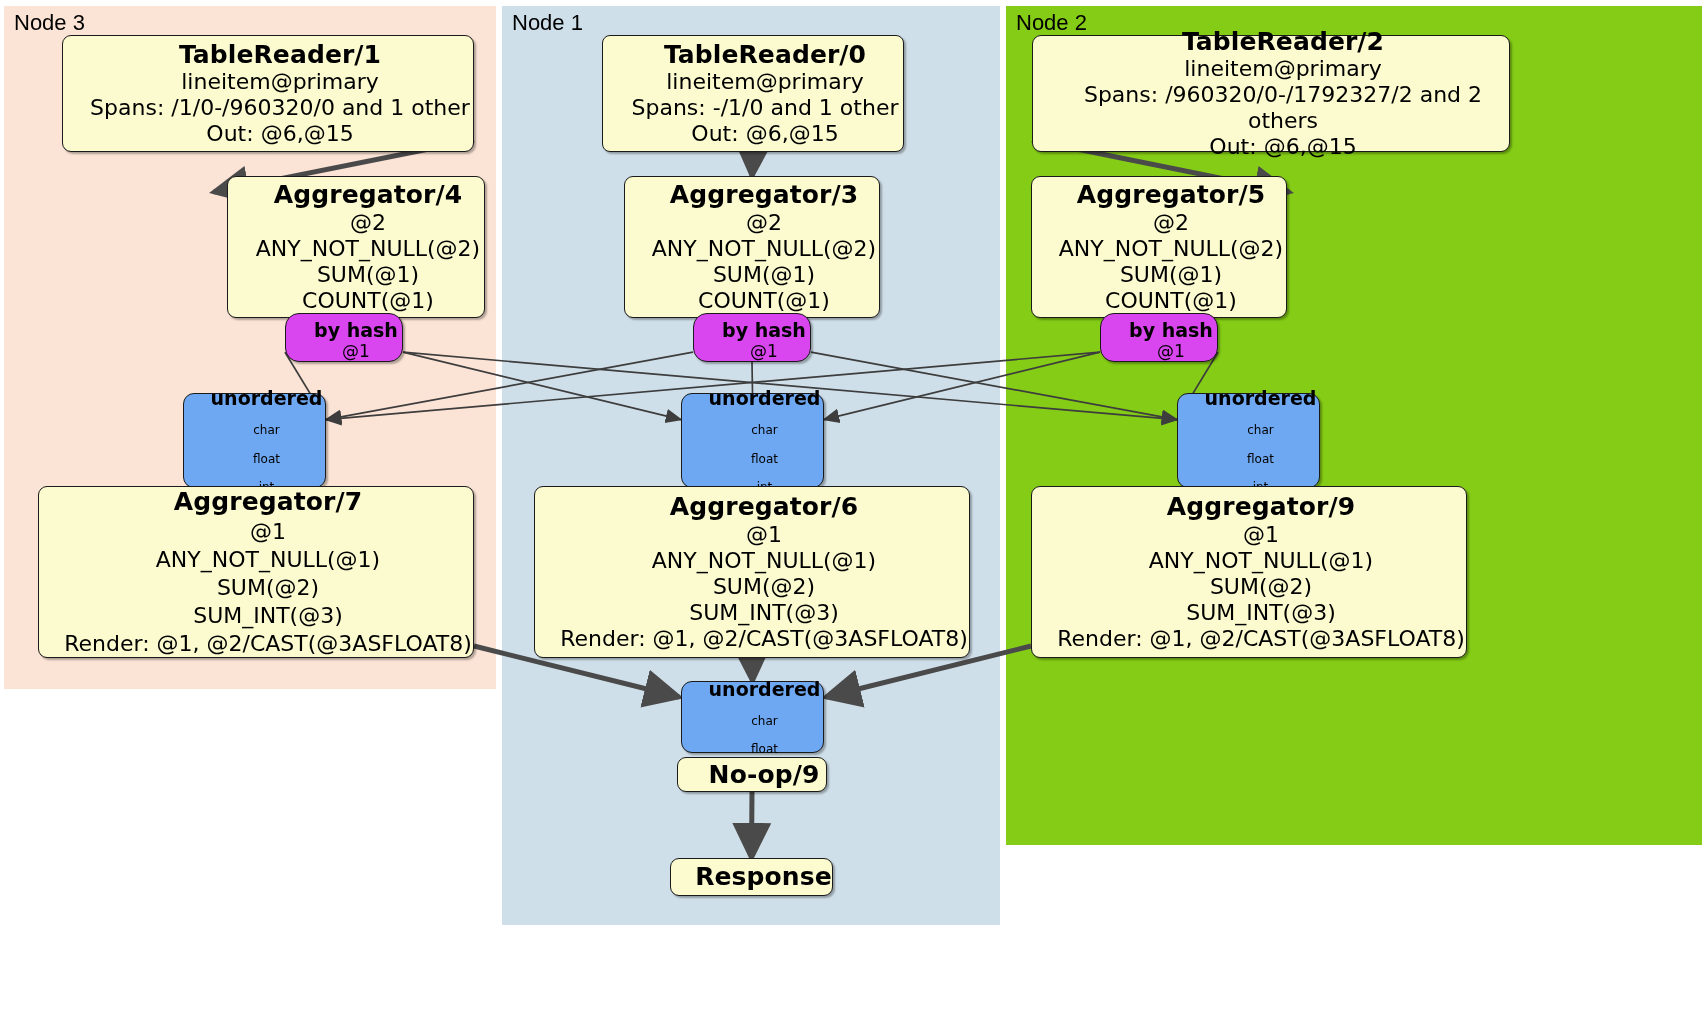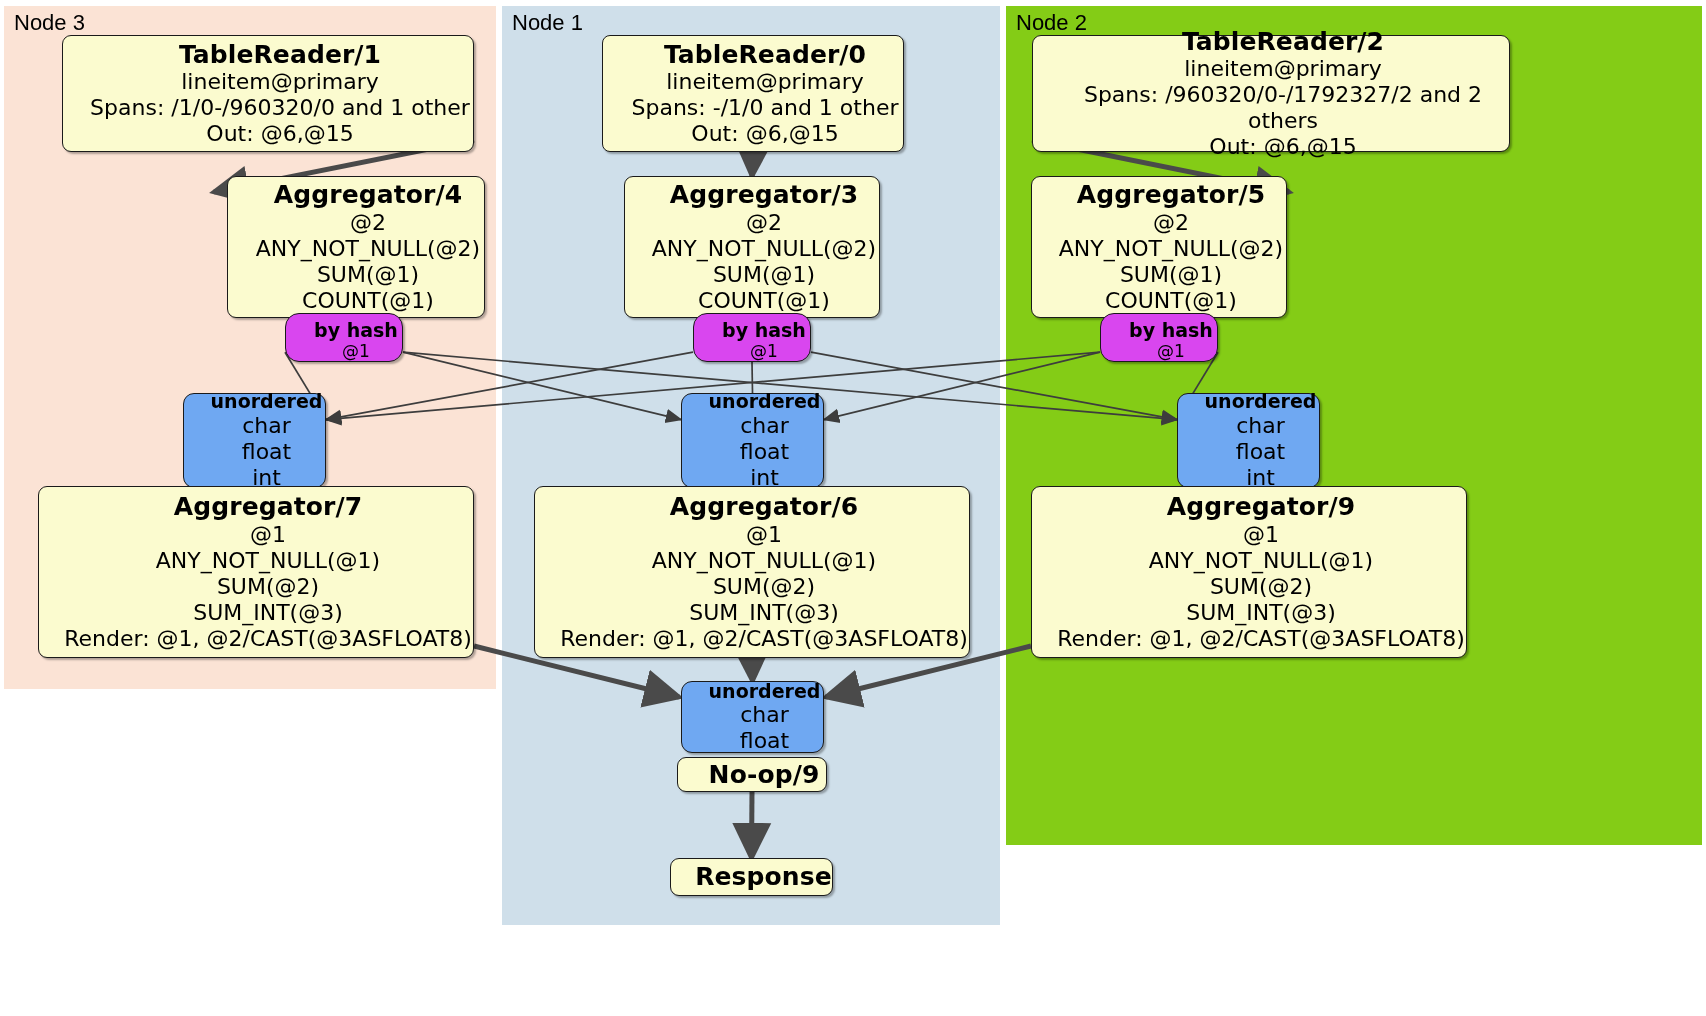"char" .sub-xs { font-size: 22px -> 12px; margin-top: none -> 14px }
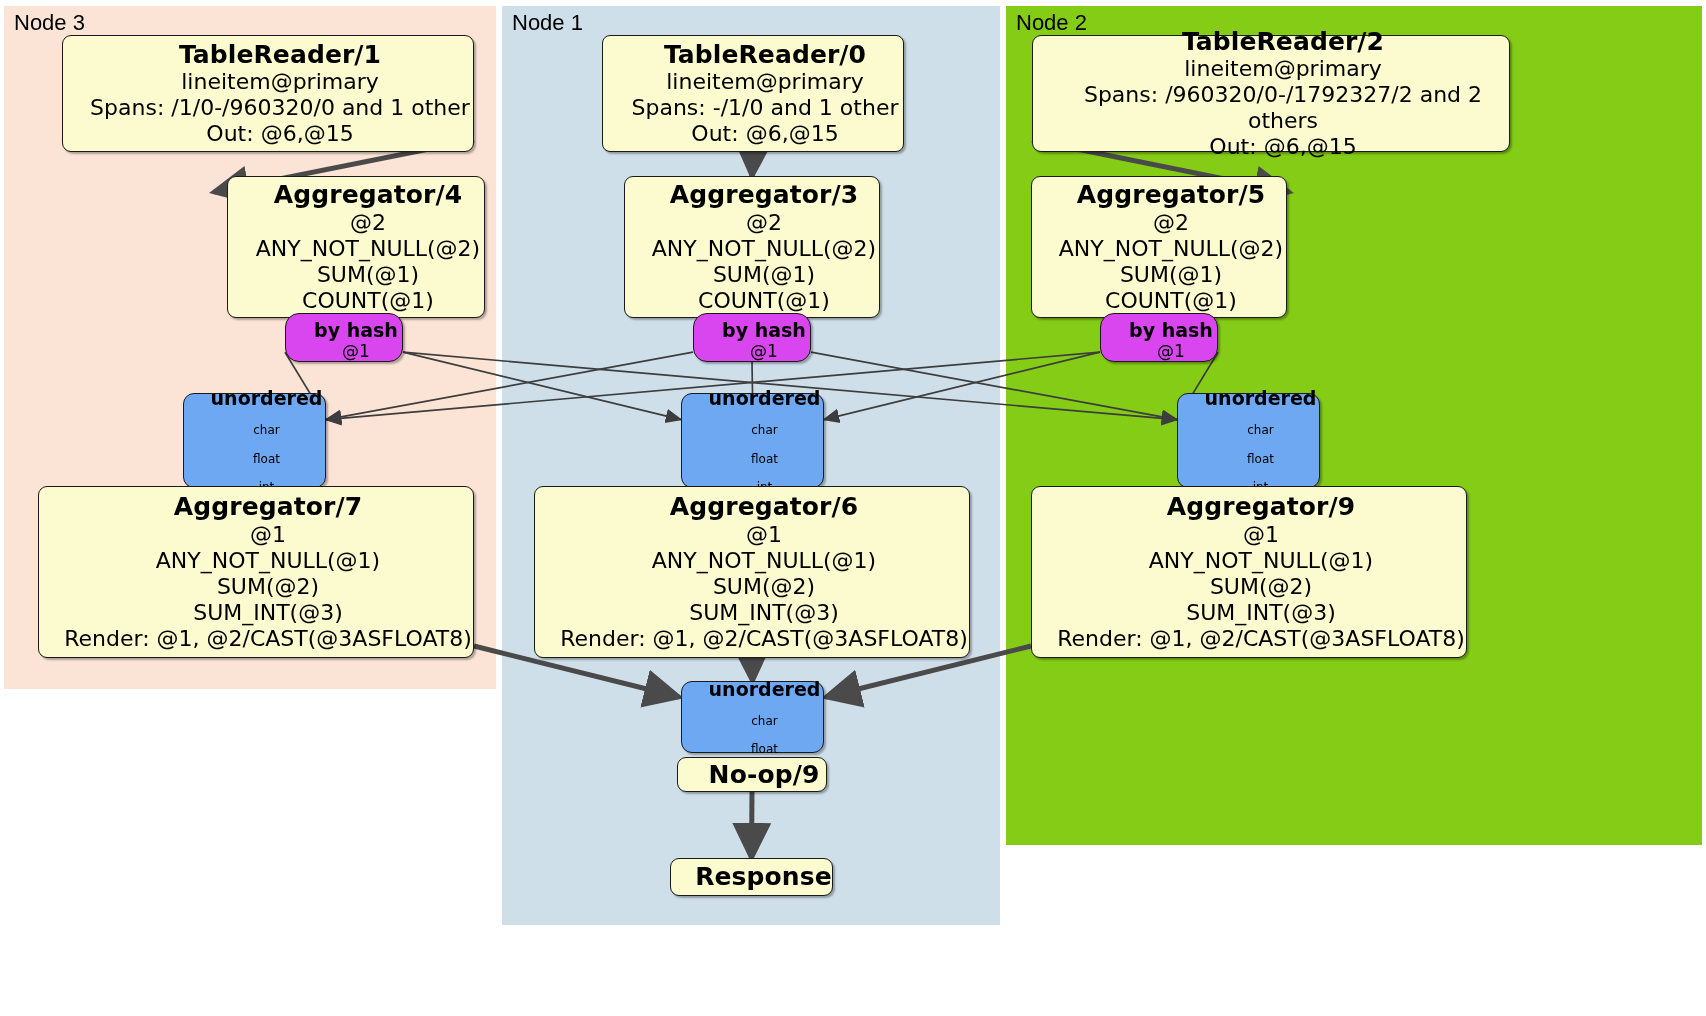"Aggregator/7" div.nodebox { justify-content: none -> space-between }
